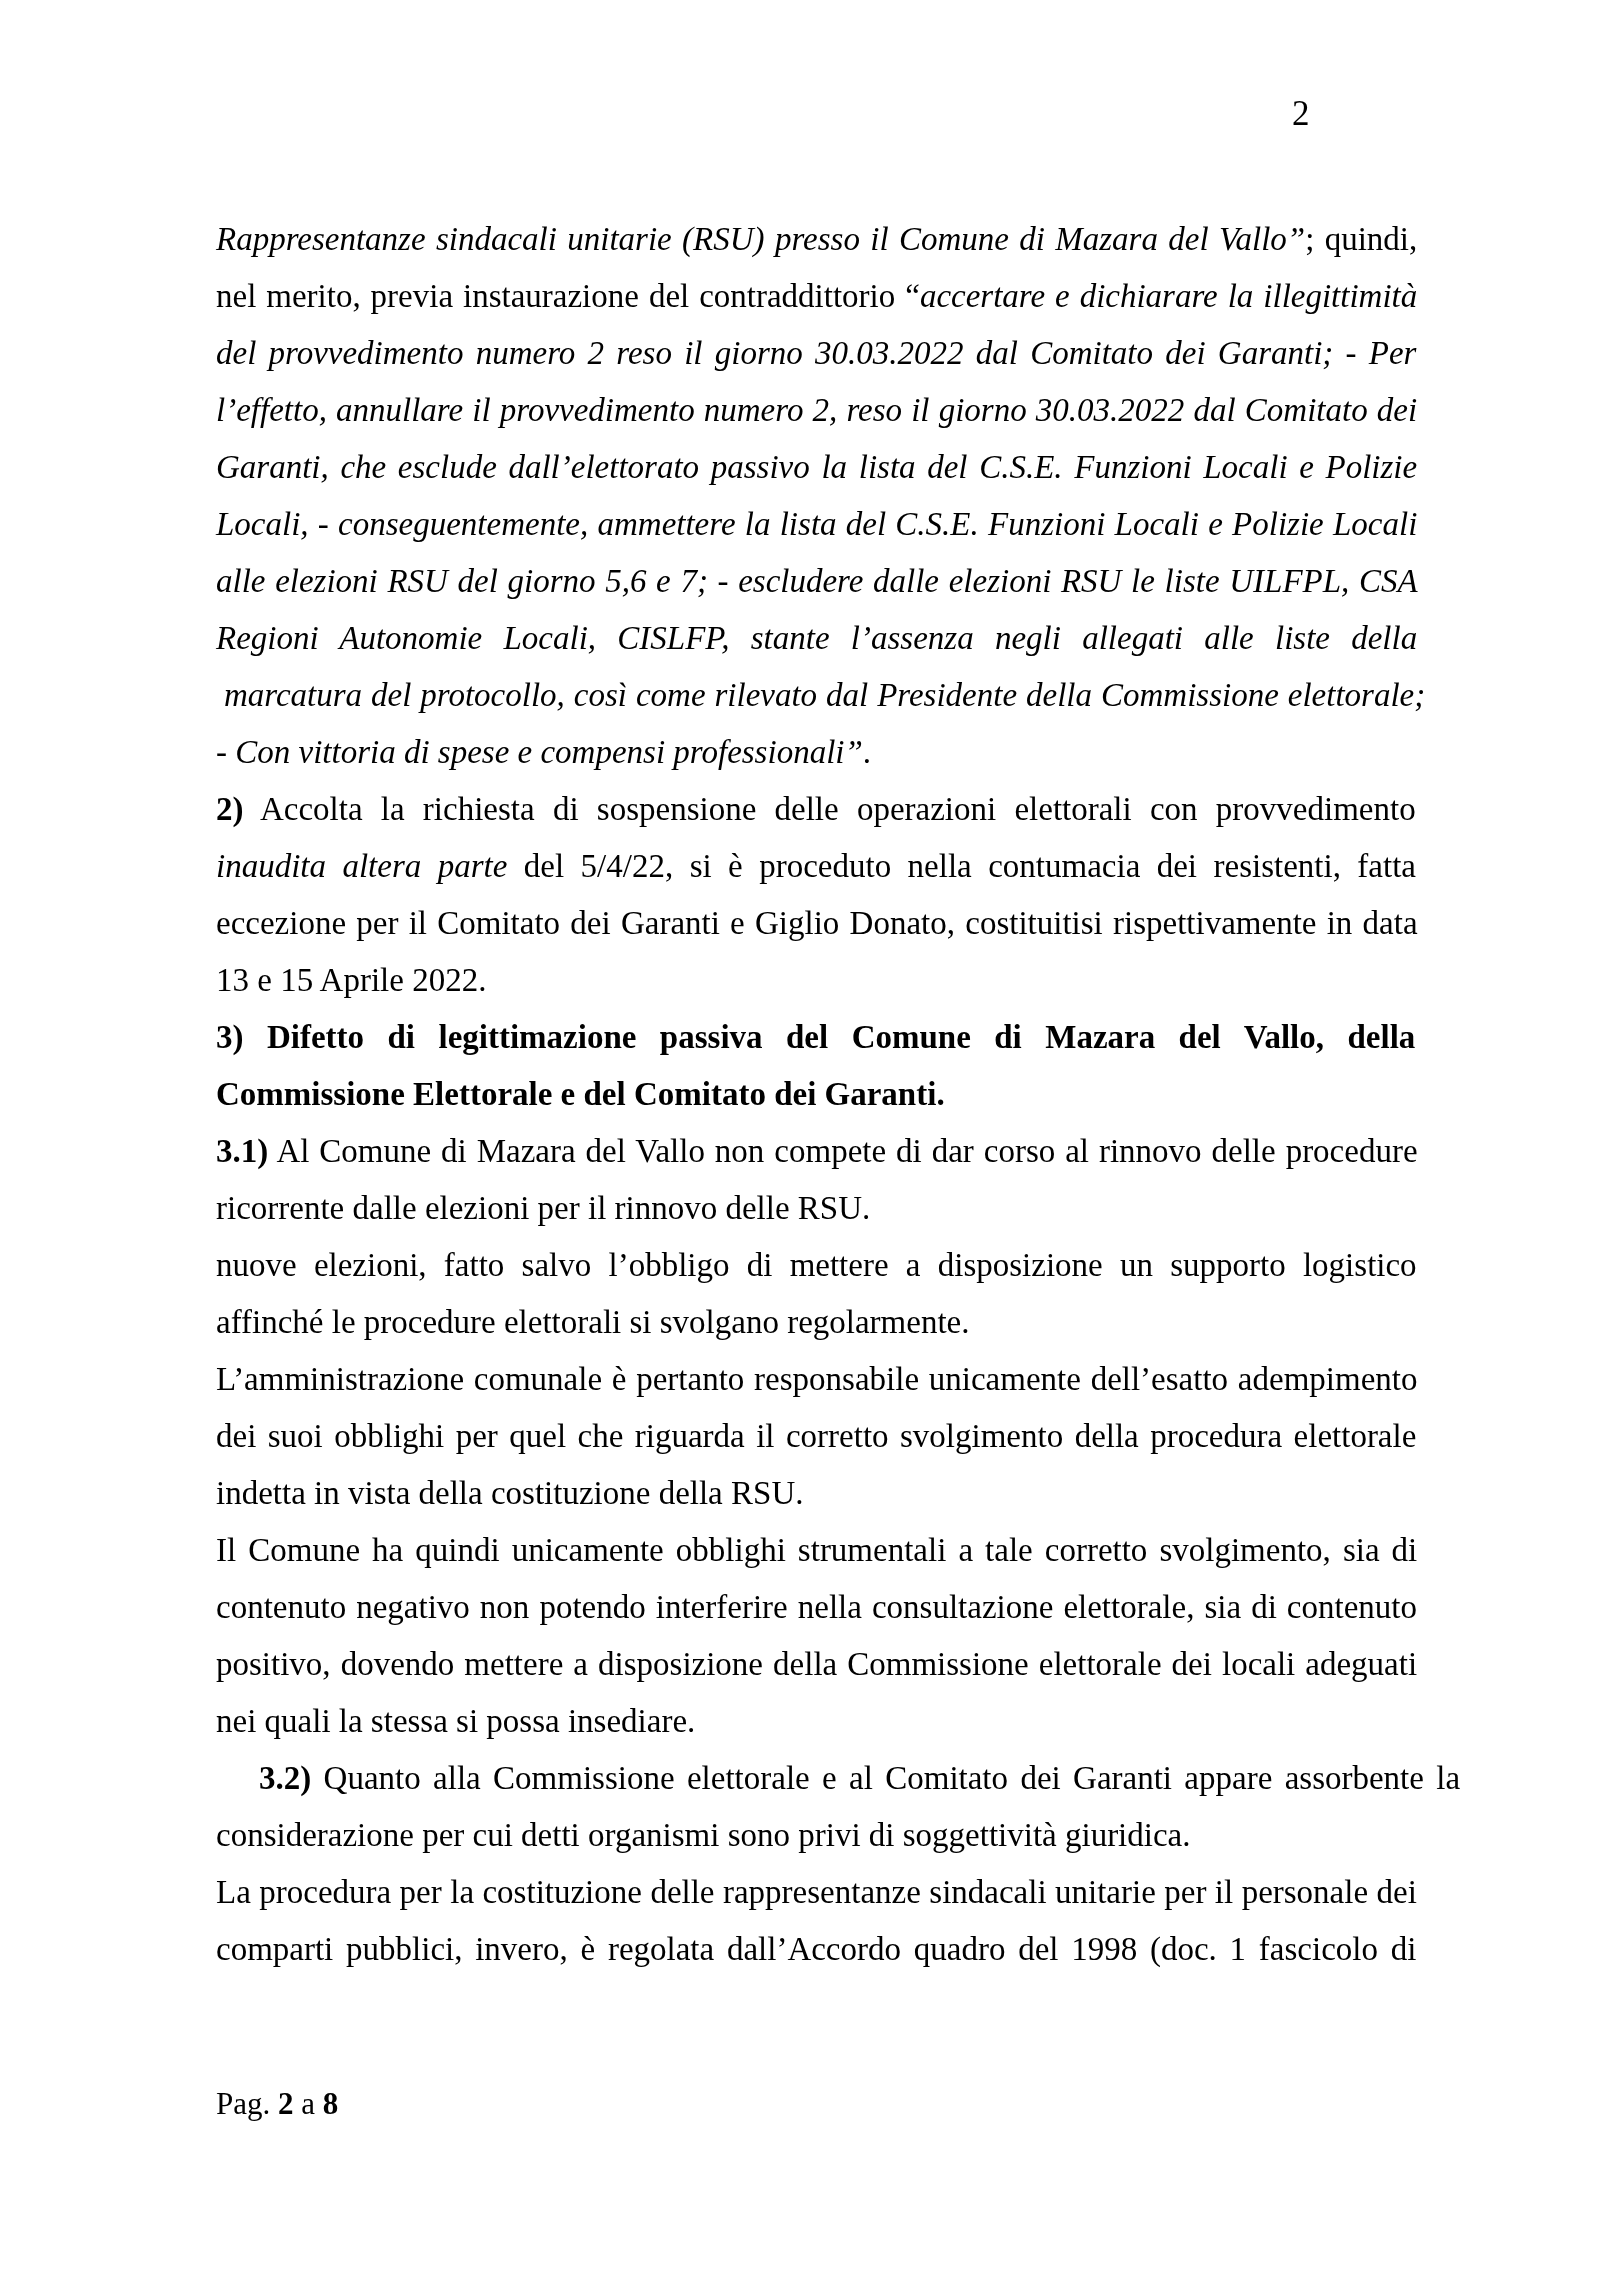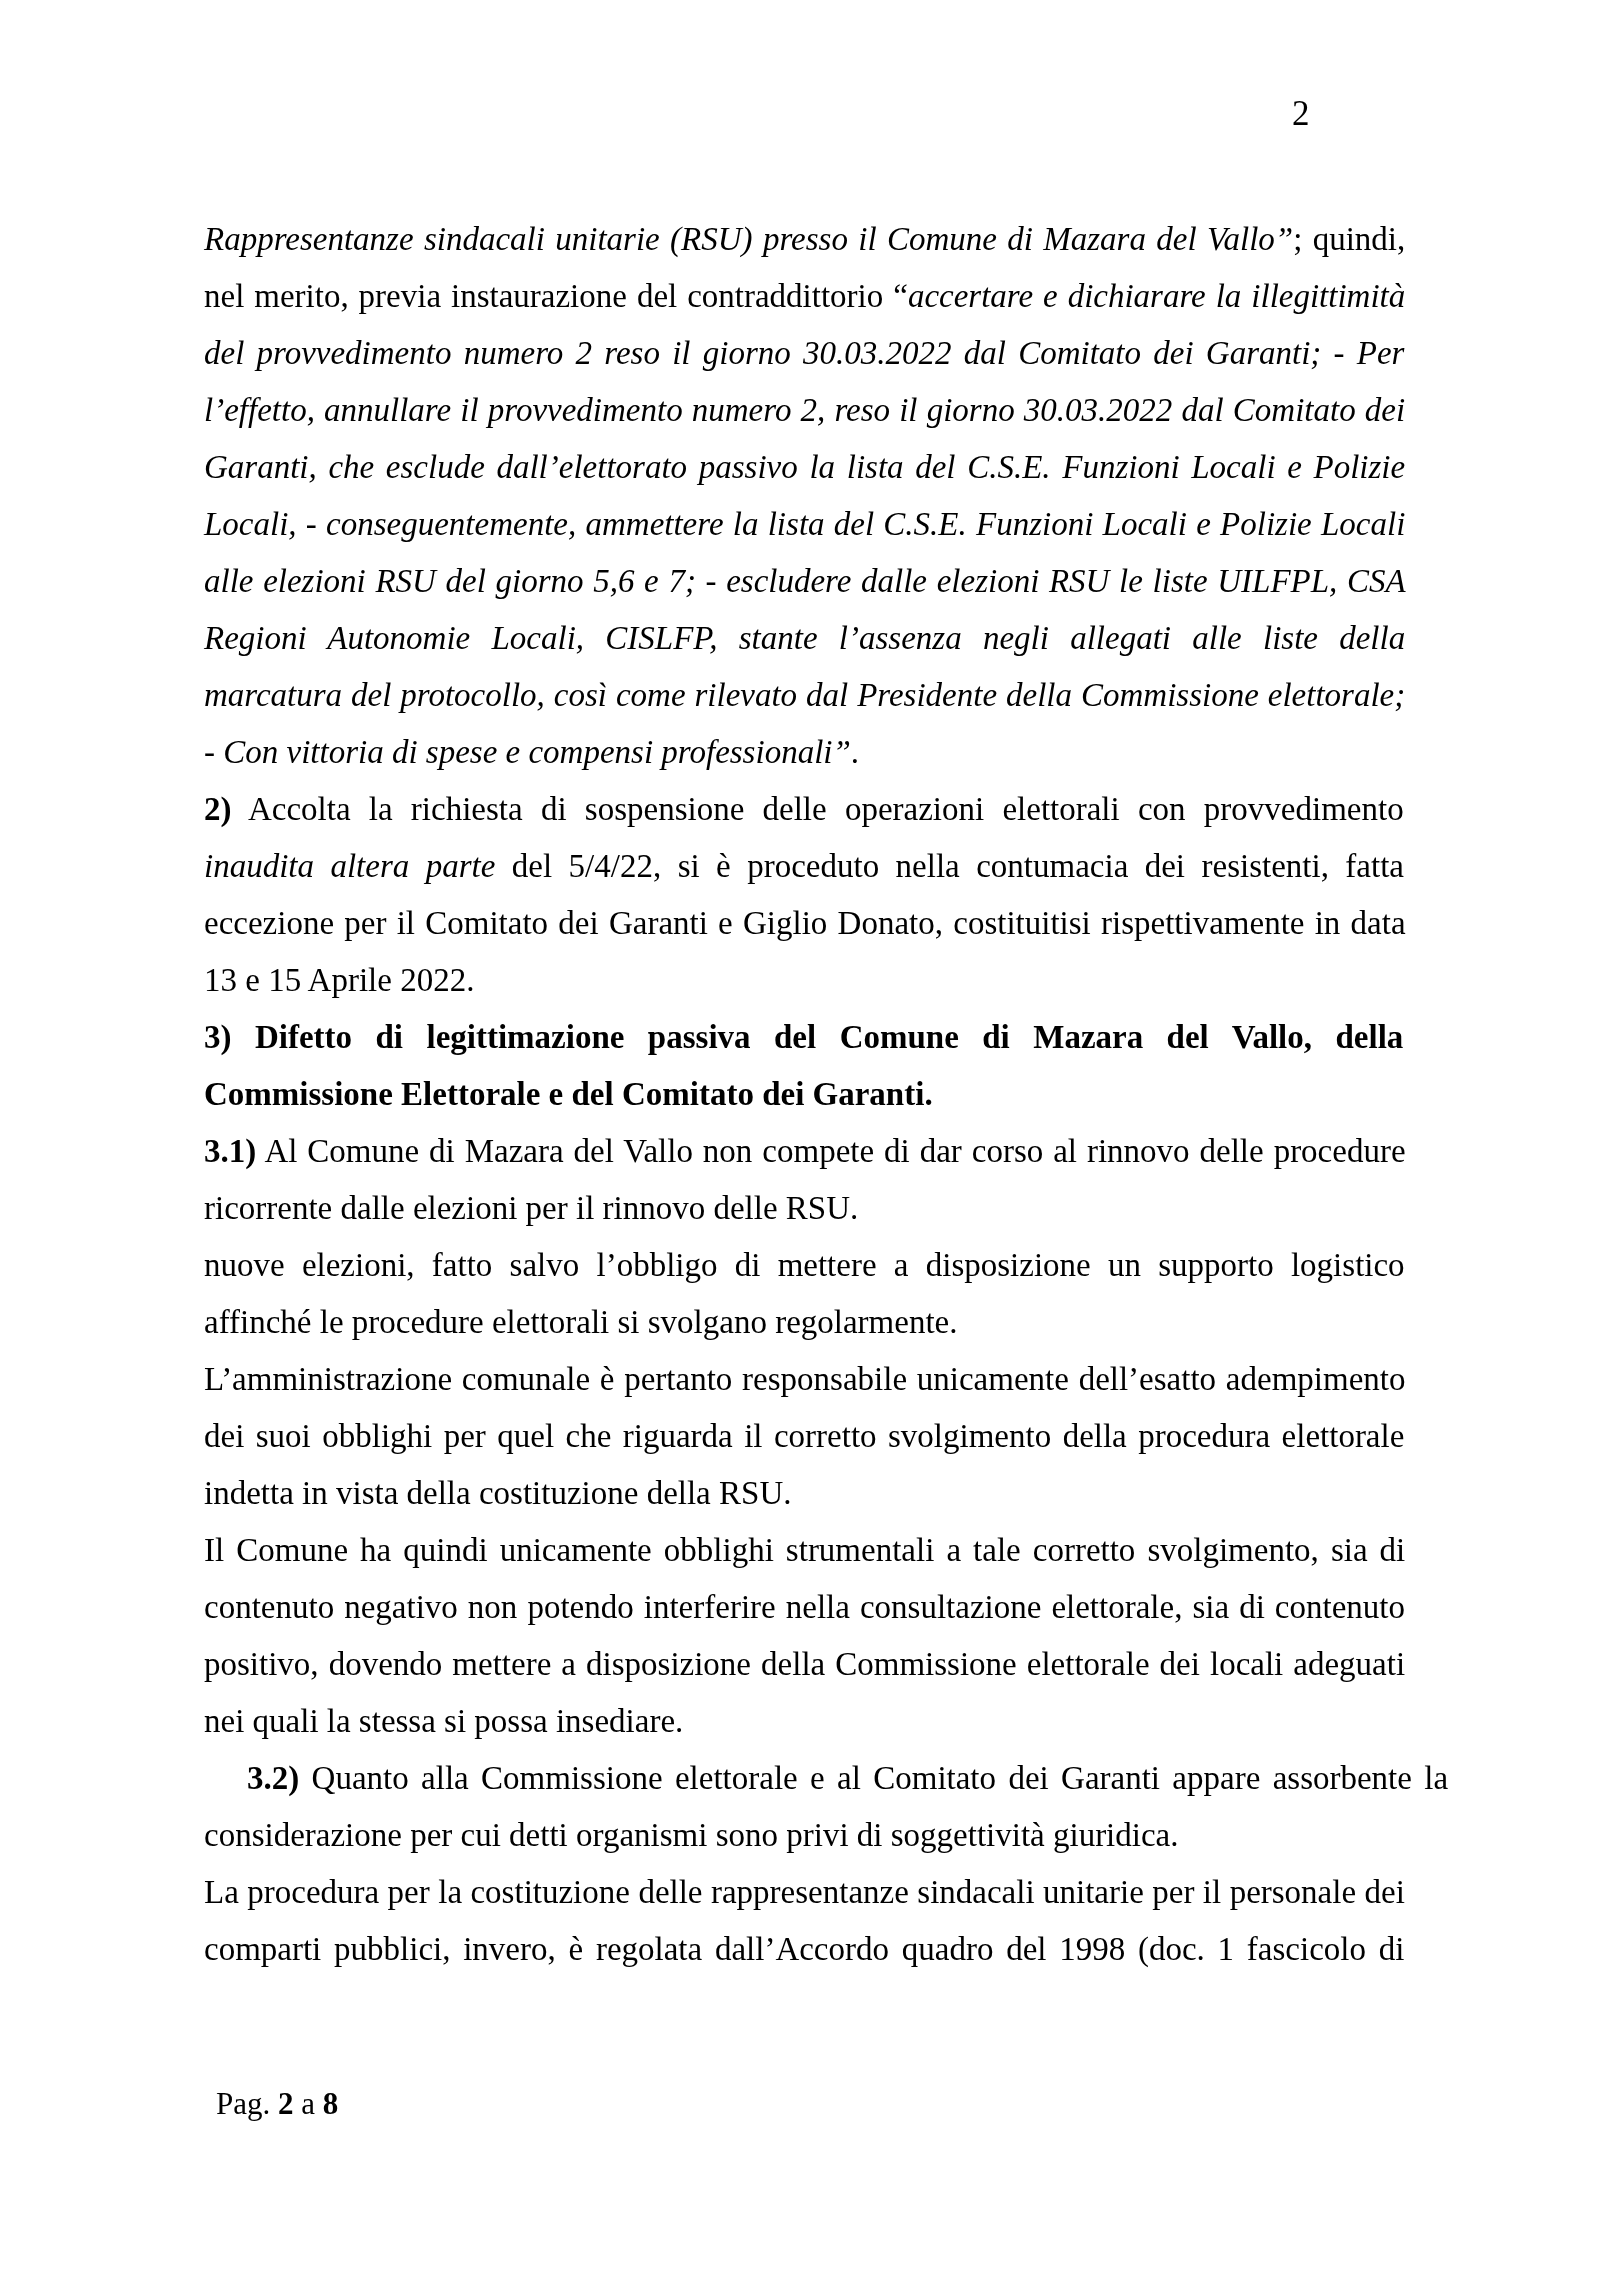"Rappresentanze sindacali unitarie (RSU)" .doc-body { left: 204px -> 216px }
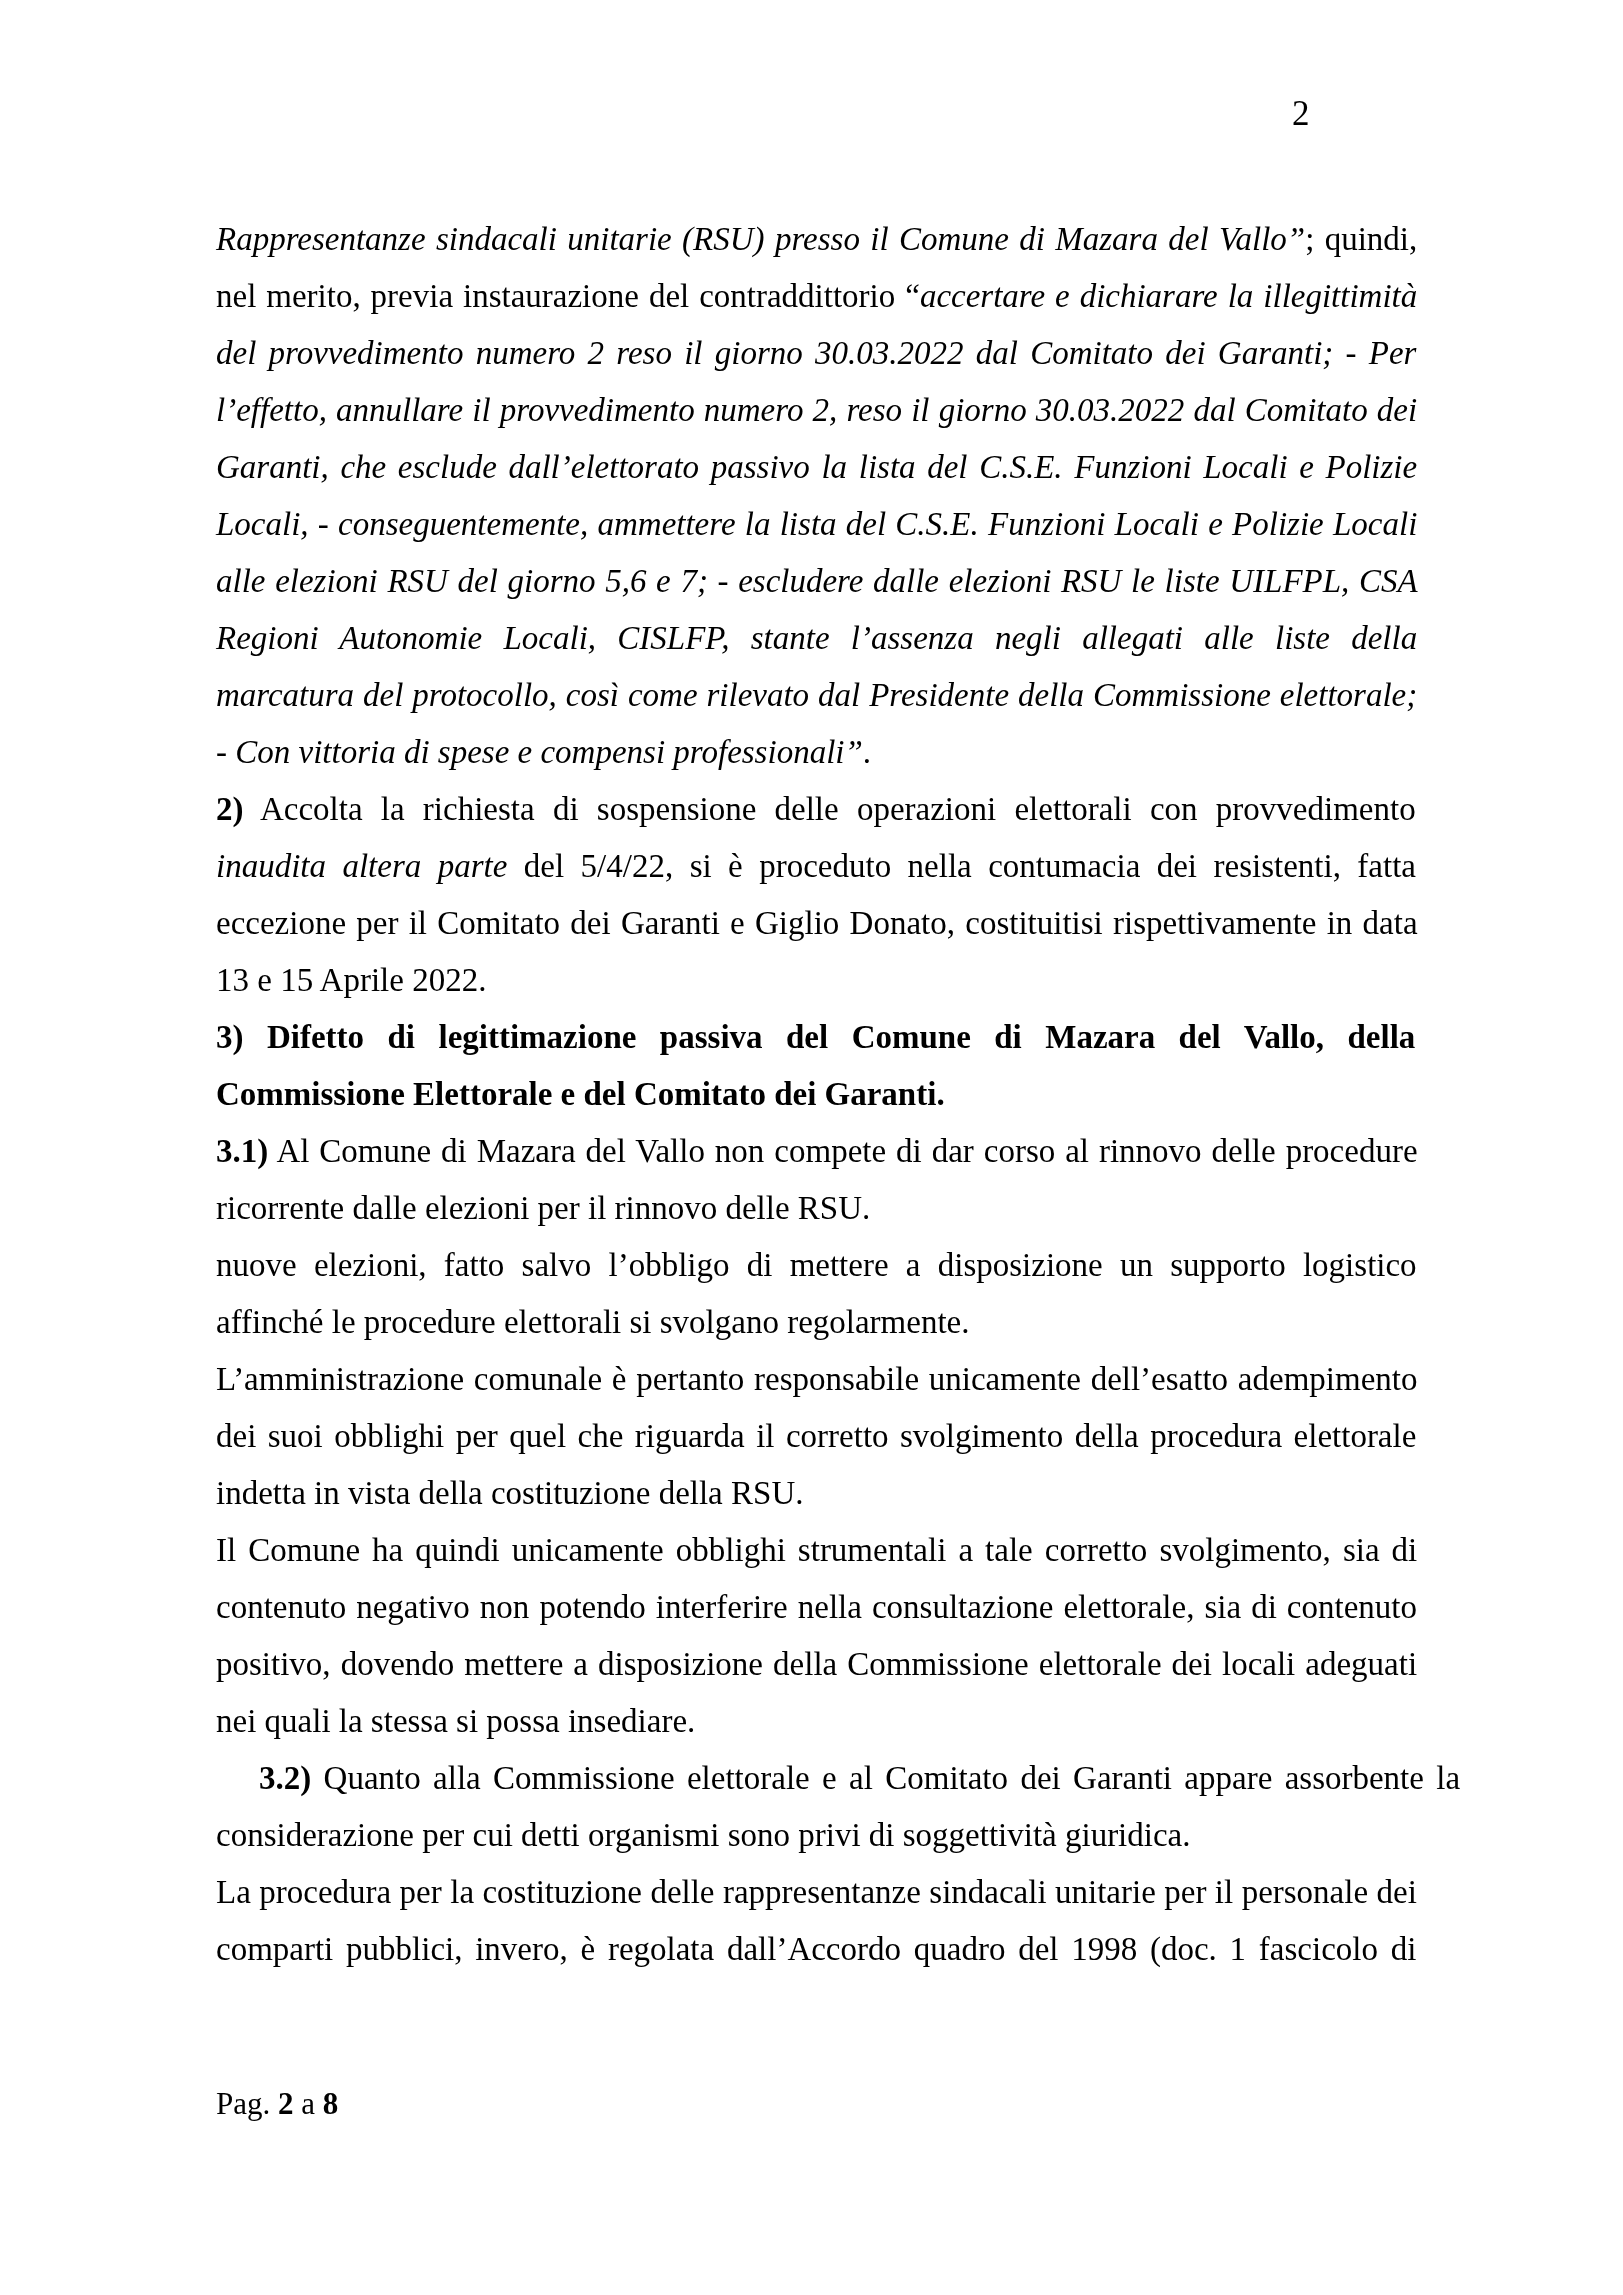"marcatura del protocollo, così come" span.line-inner { margin-left: none -> 8px }
